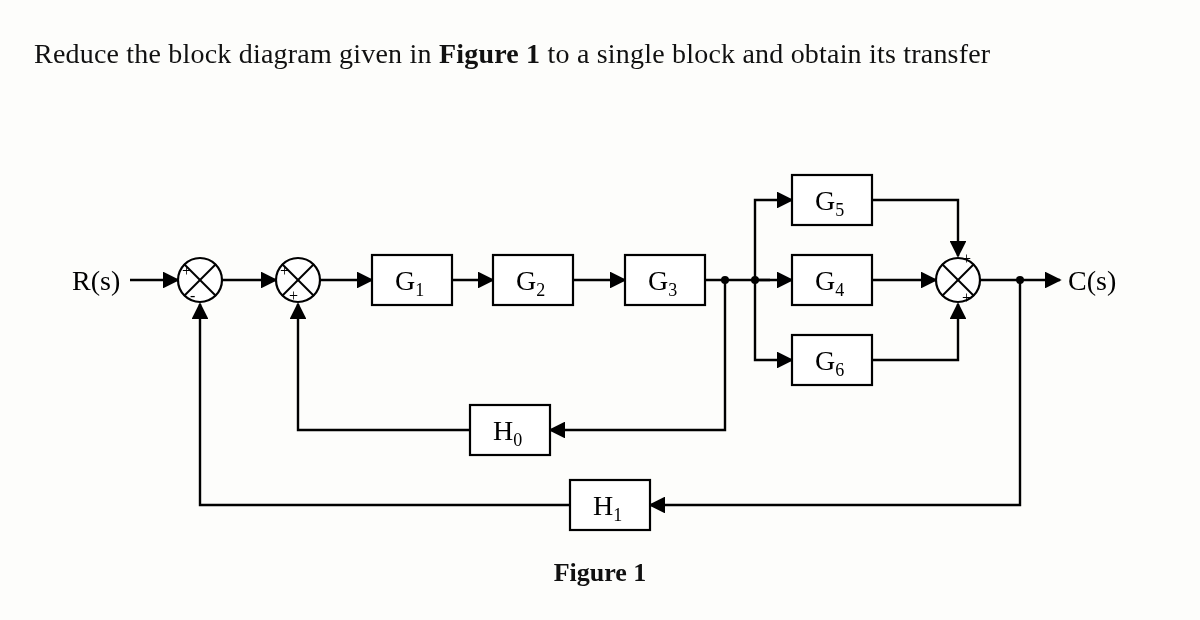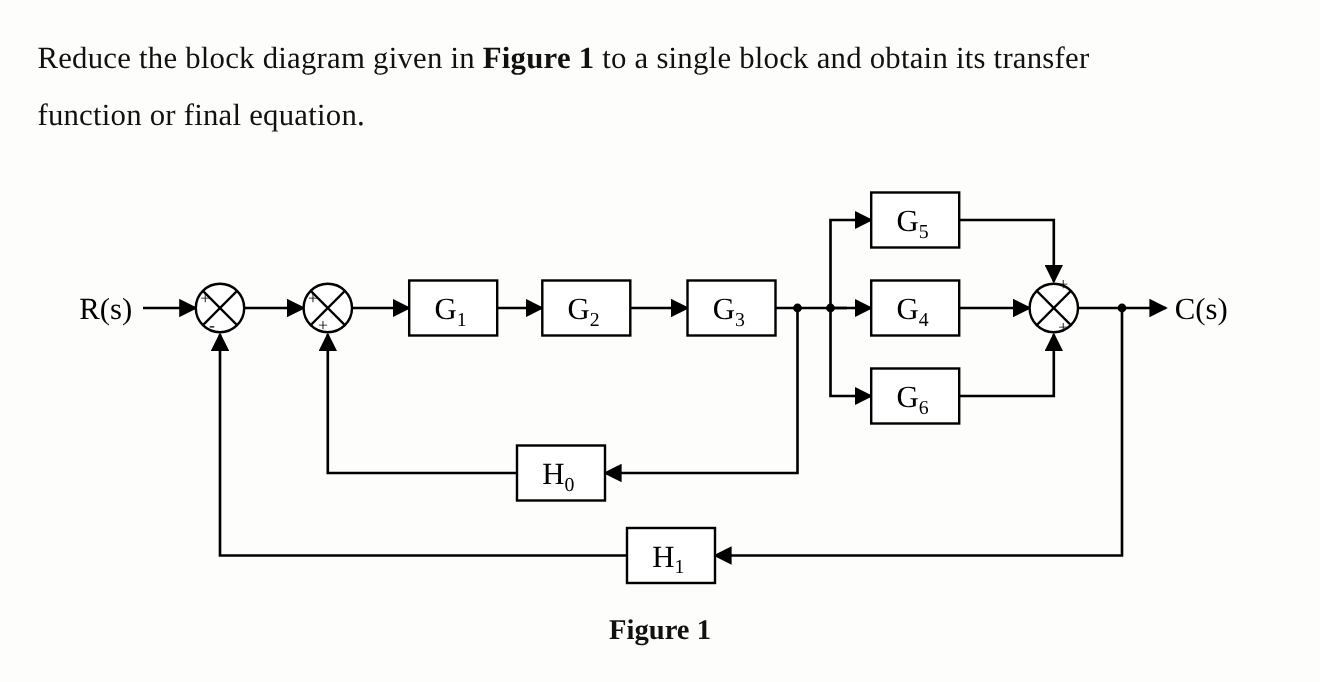"function or final equation." span { html: <span>function or final equation.</span> -> none }
